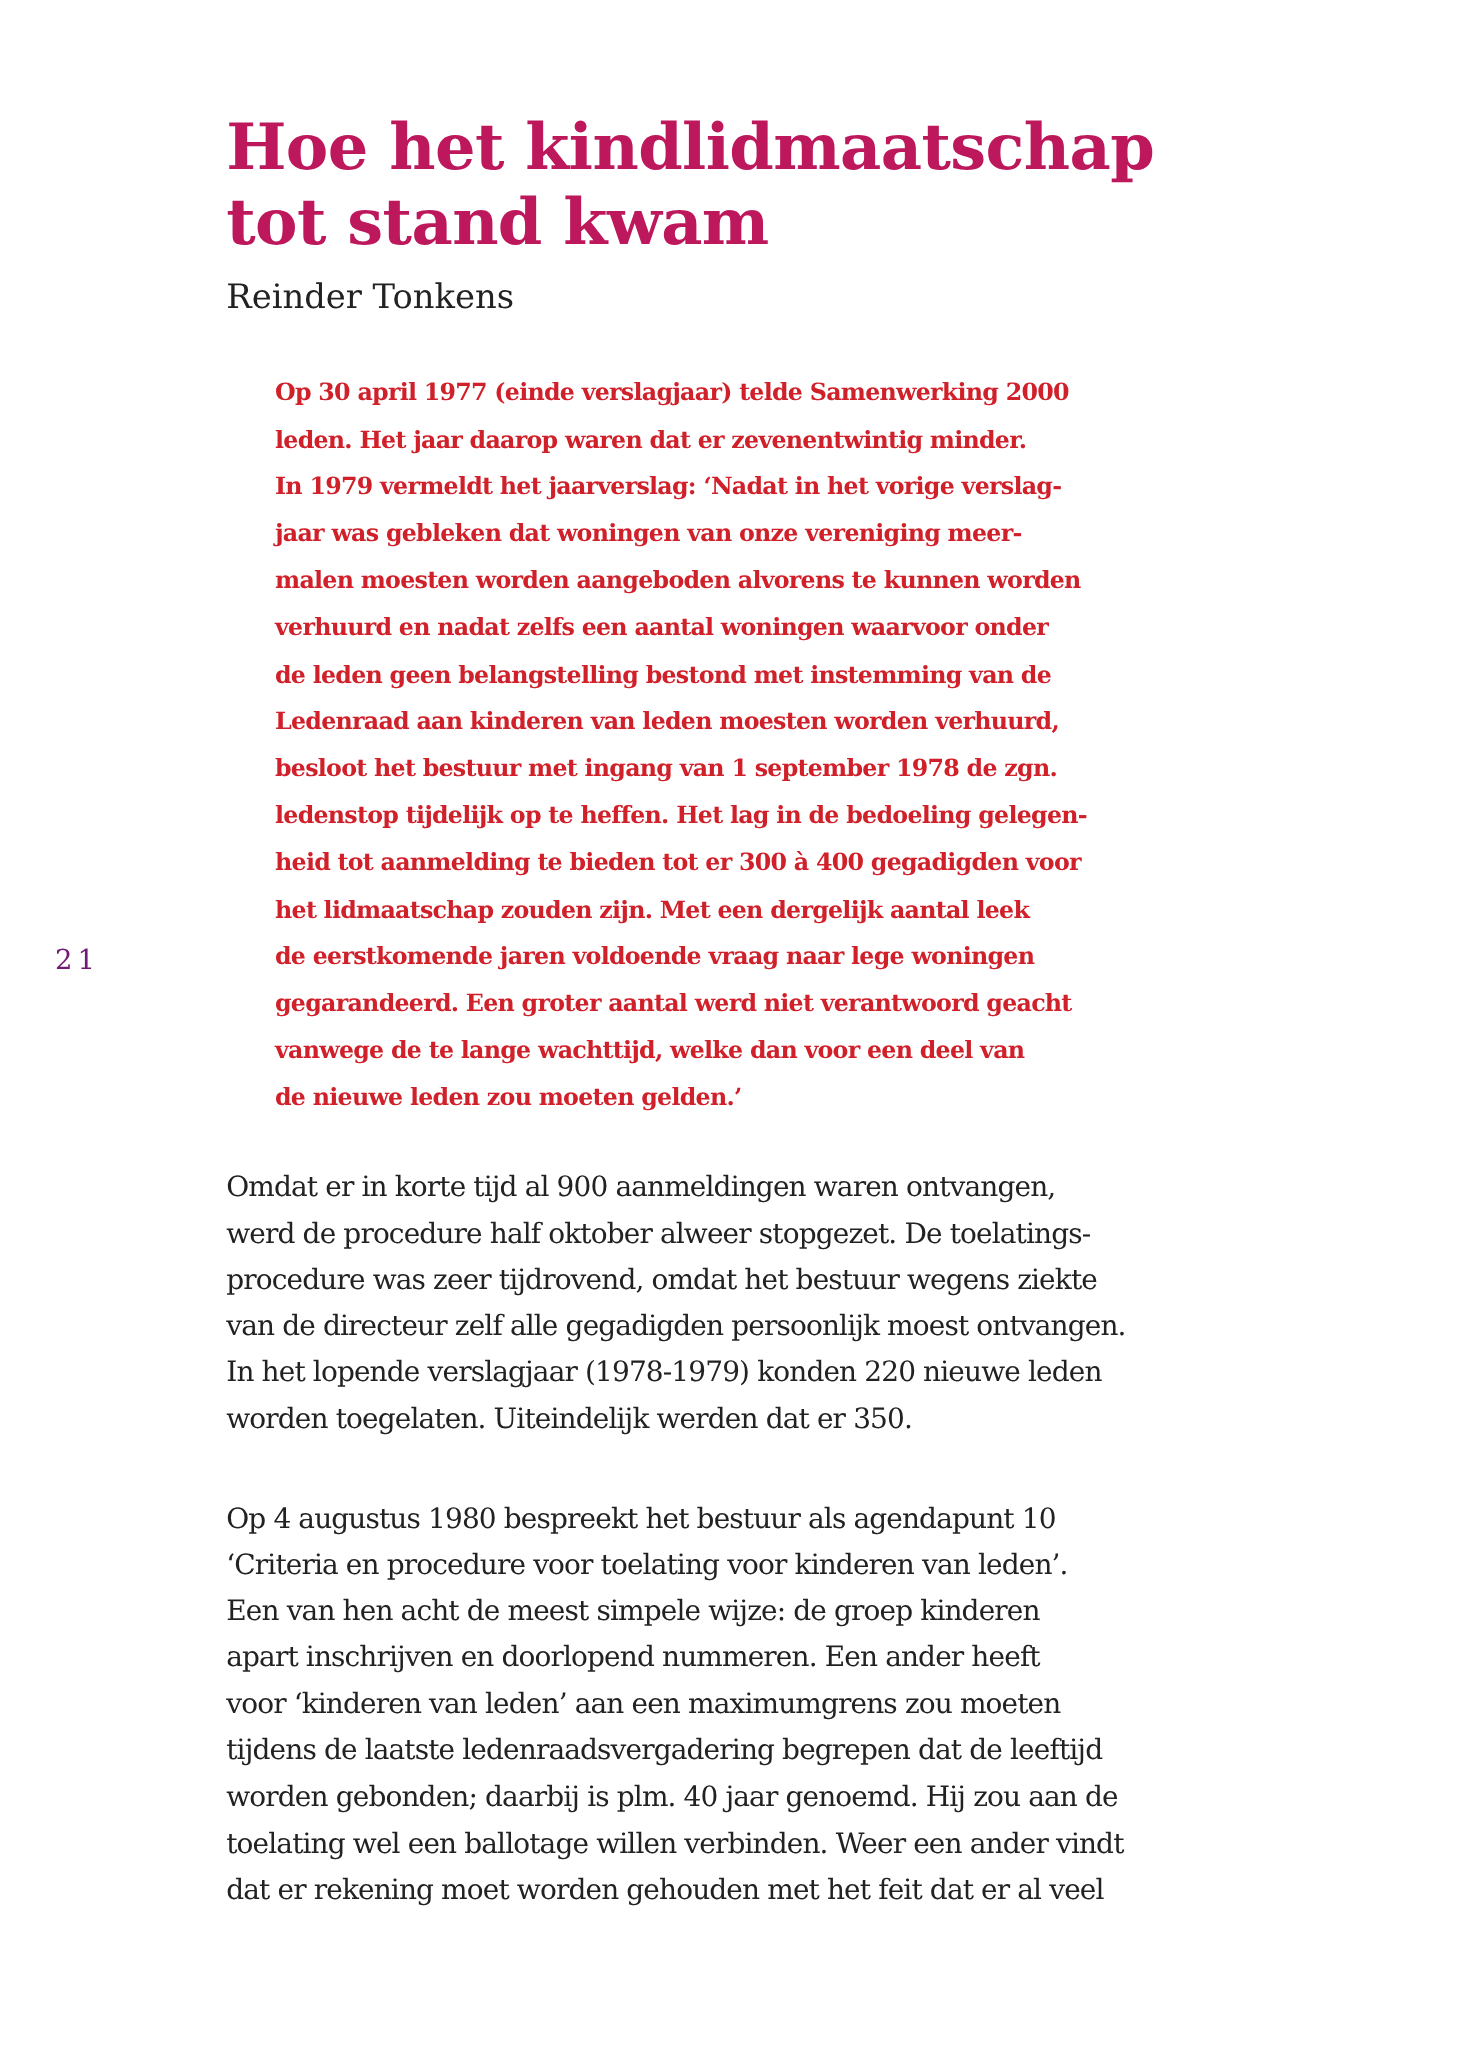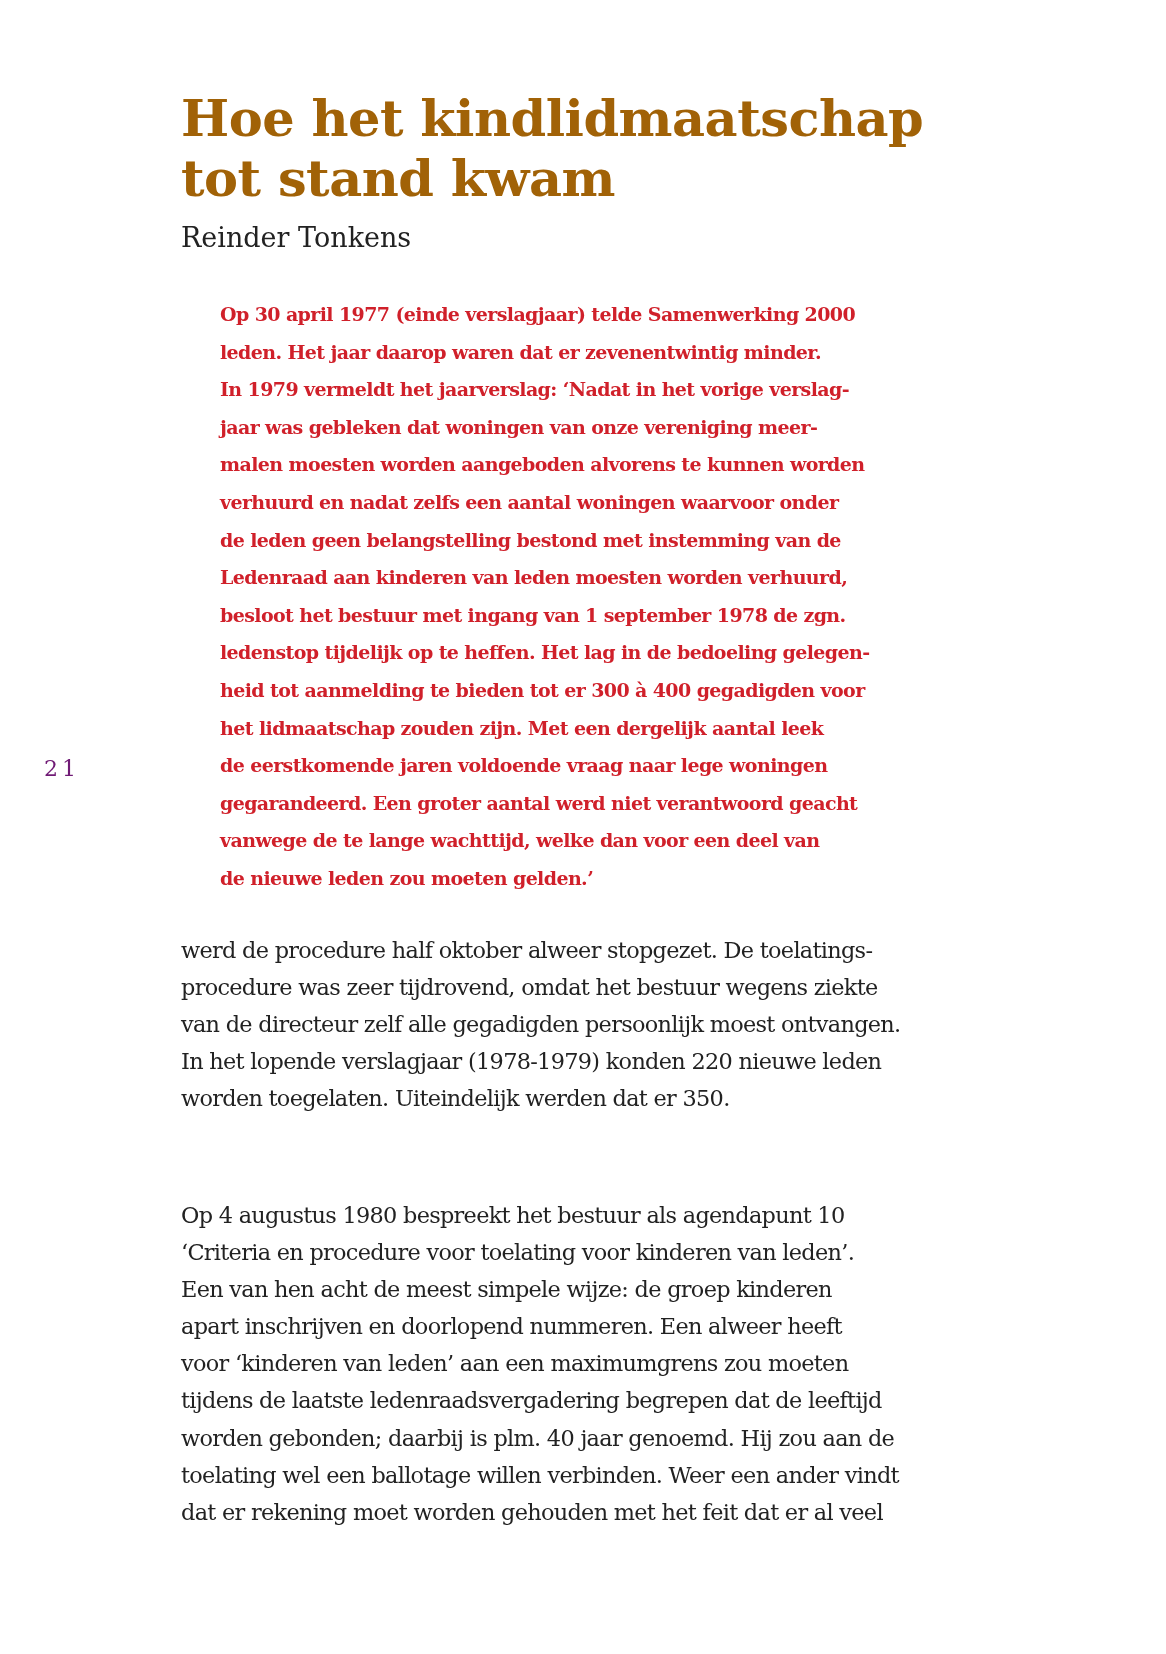"Hoe het kindlidmaatschap" .title { color: #a16207 -> #be185d }
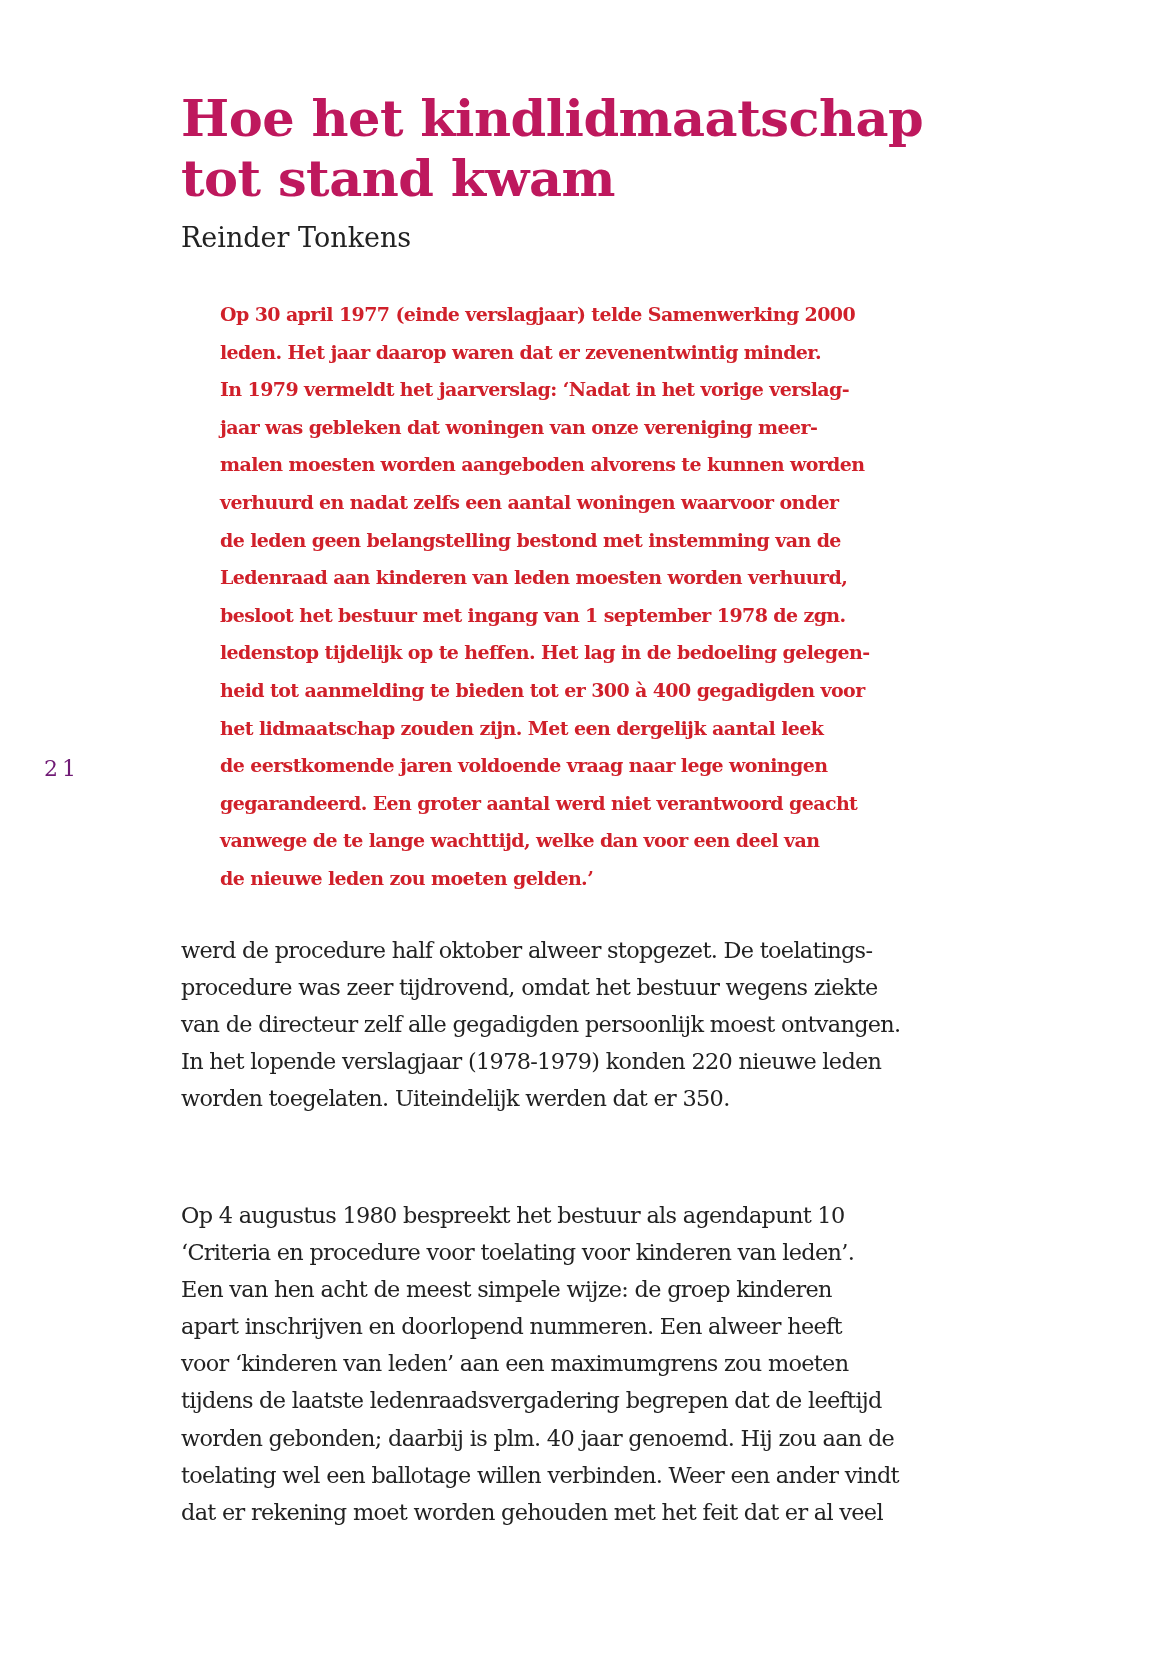"Omdat er in korte tijd" span { html: none -> <span>Omdat er in korte tijd al 900 aanmeldingen waren ontvangen,</span> }
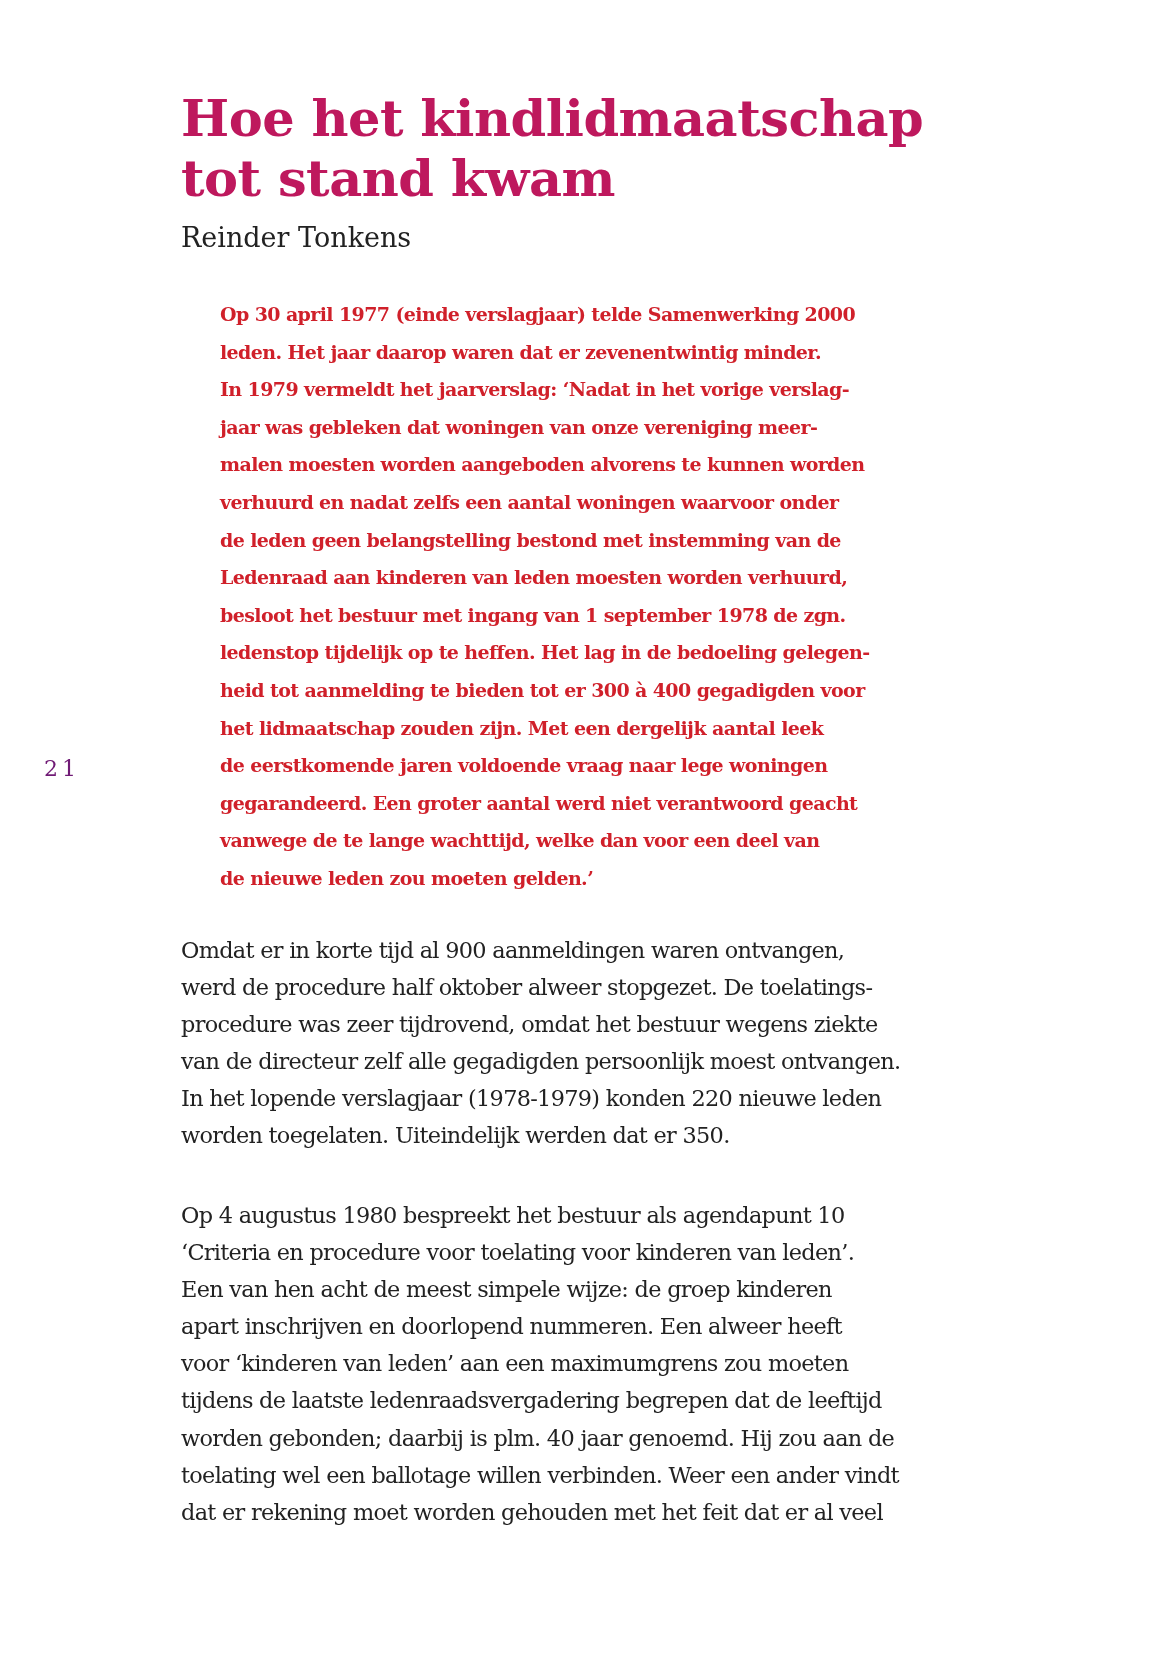"apart inschrijven en doorlopend" span { text: alweer -> ander }
